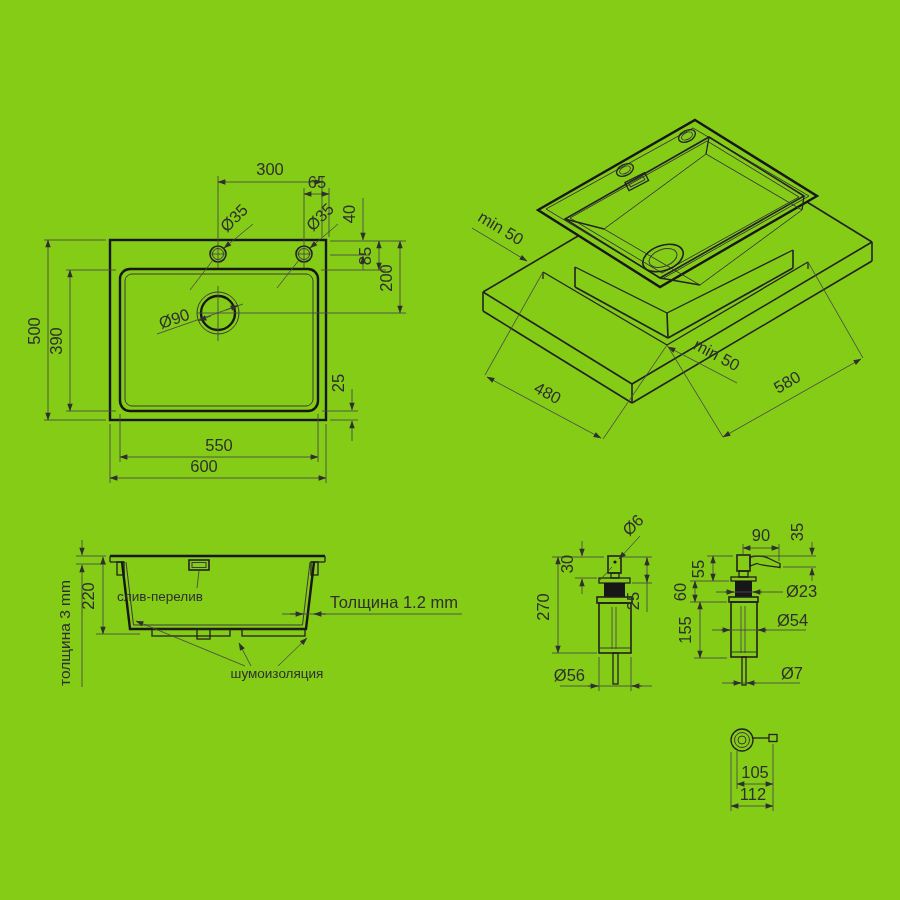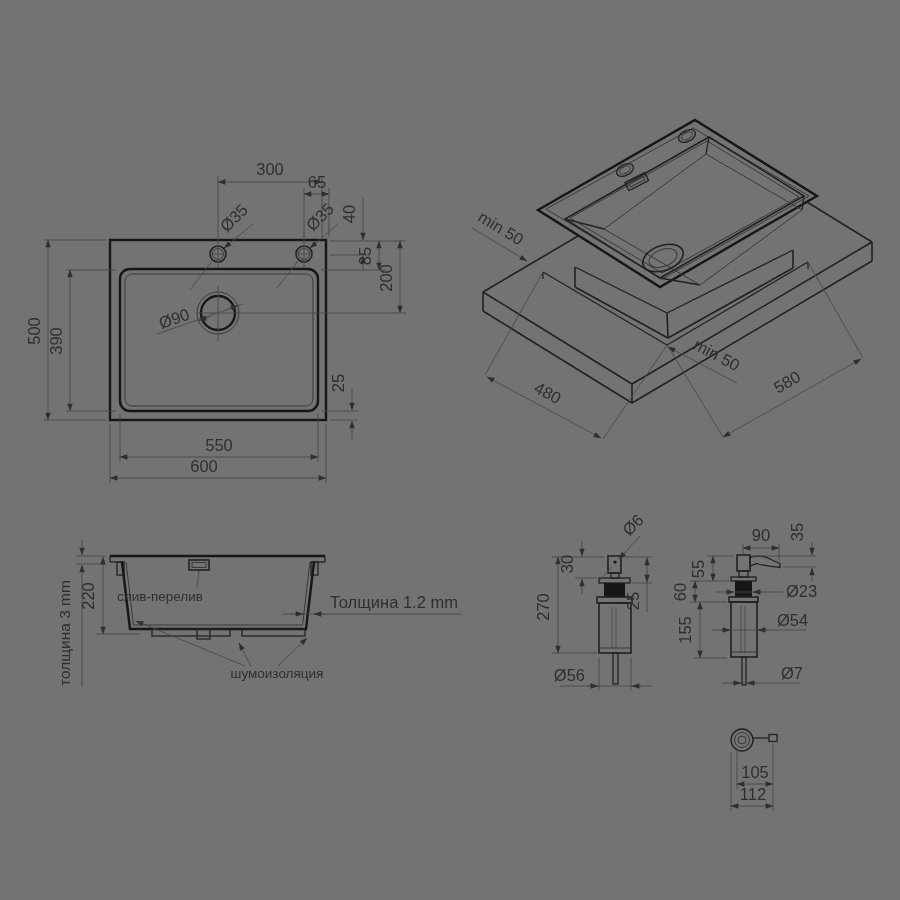"300" .sheet { background: #737373 -> #84cc16 }
